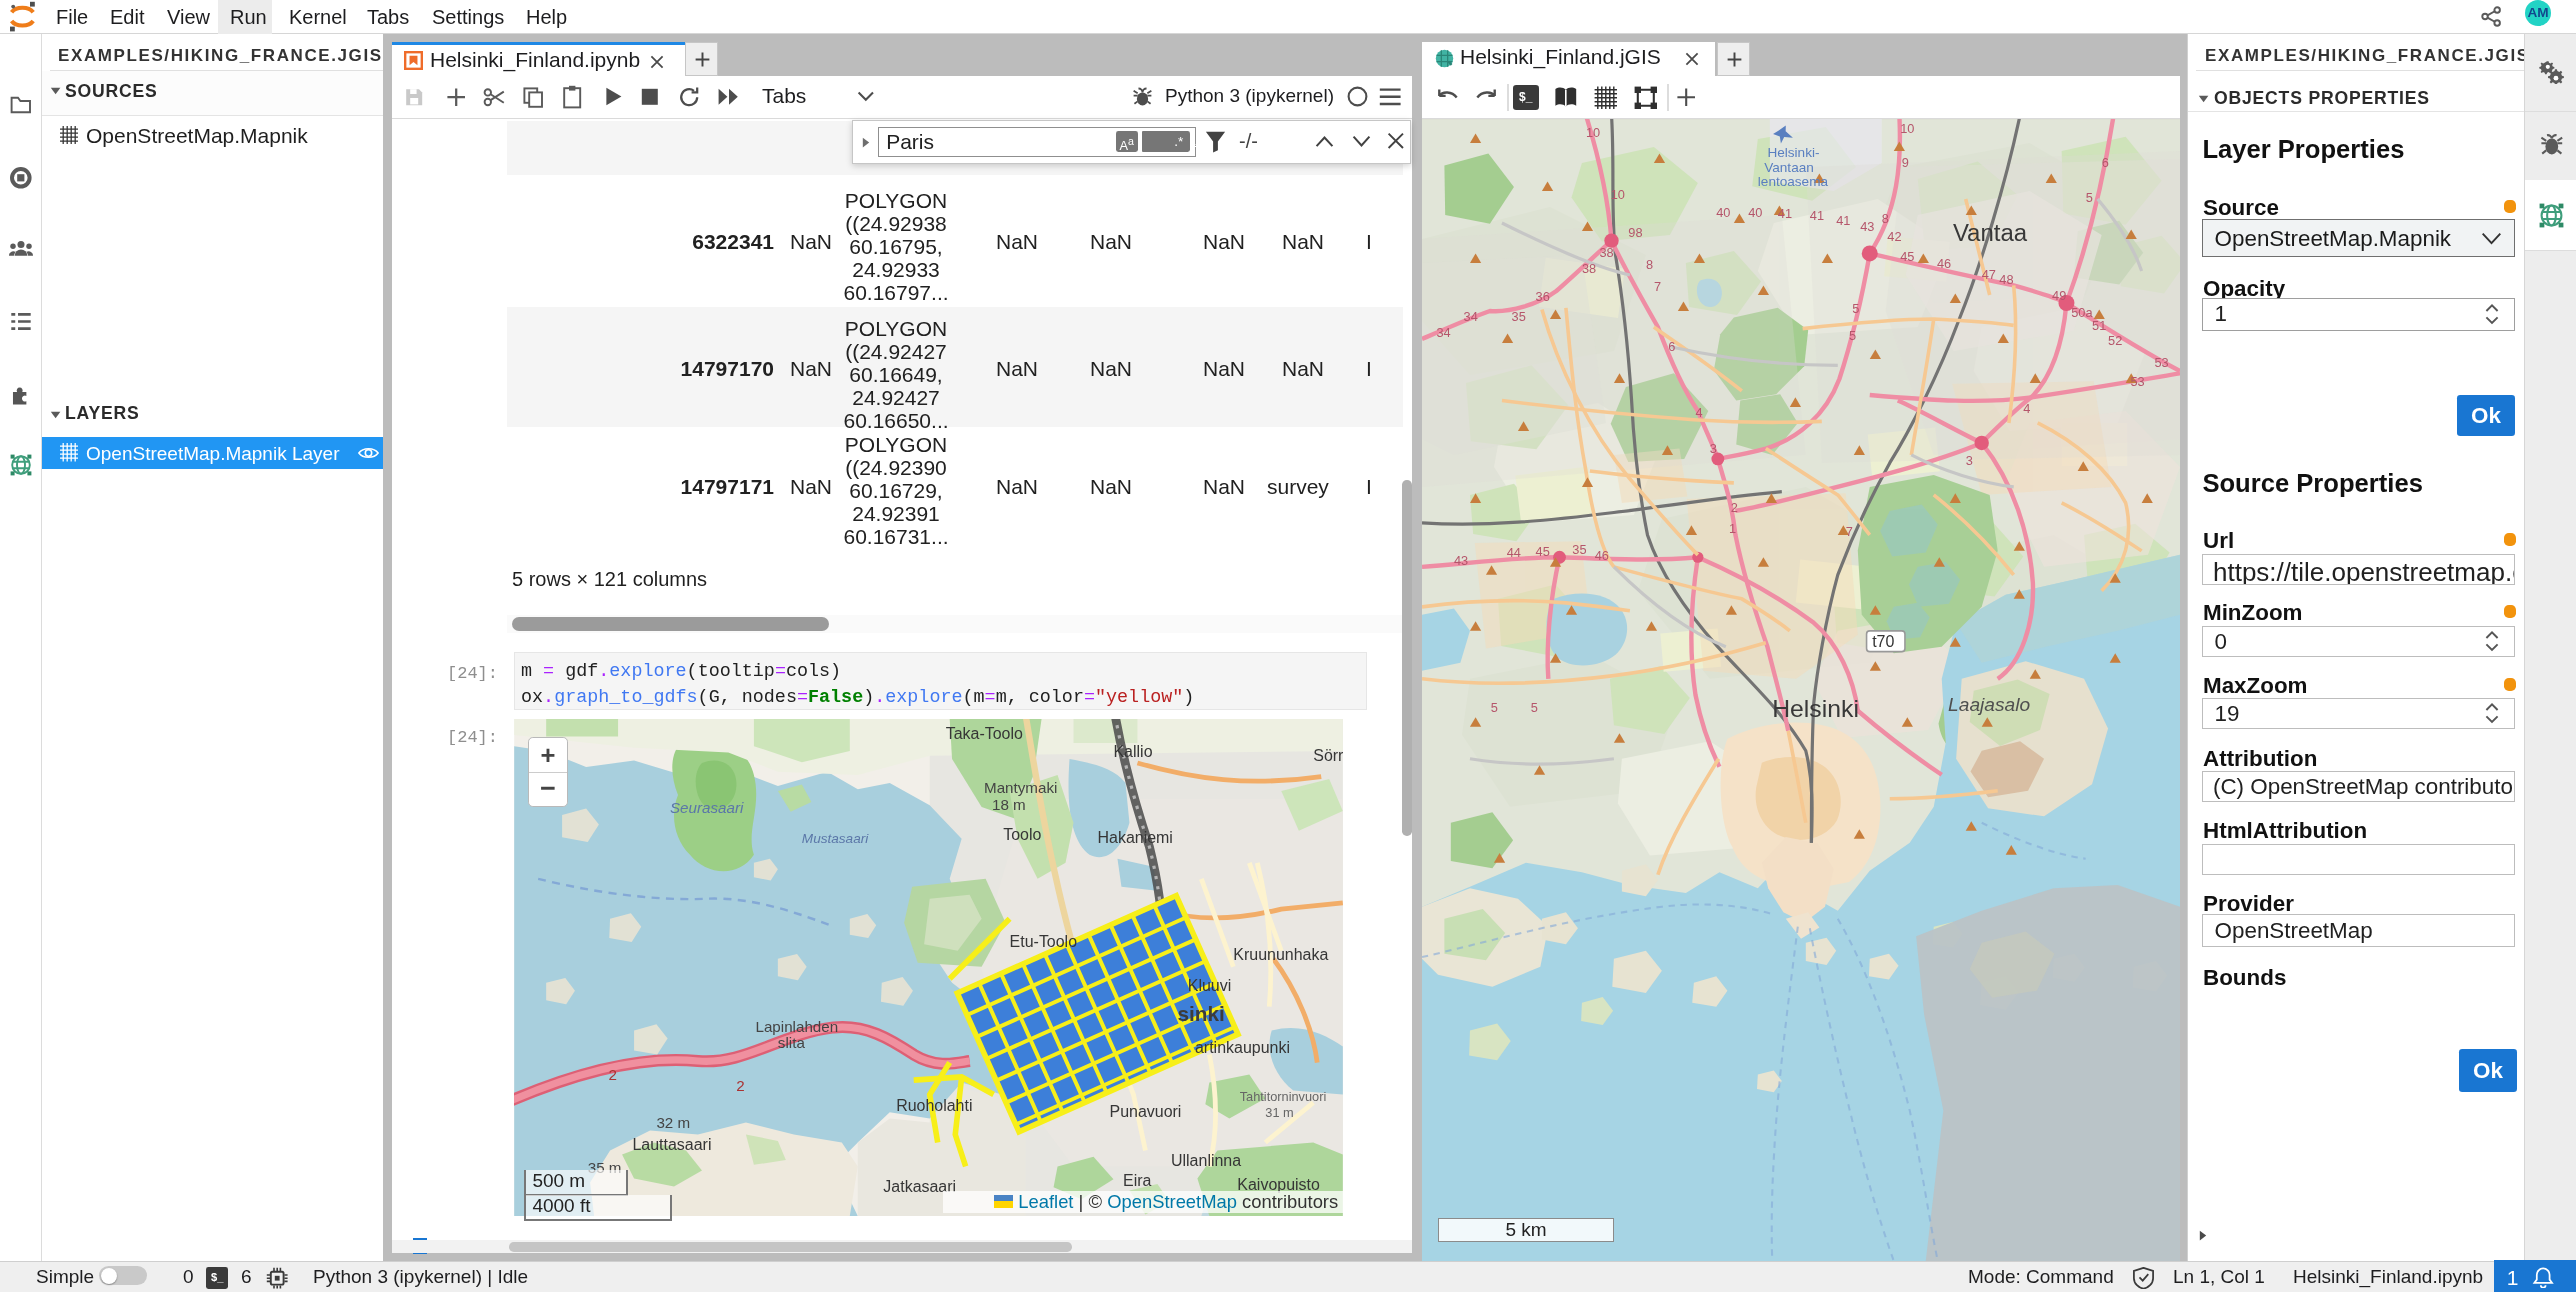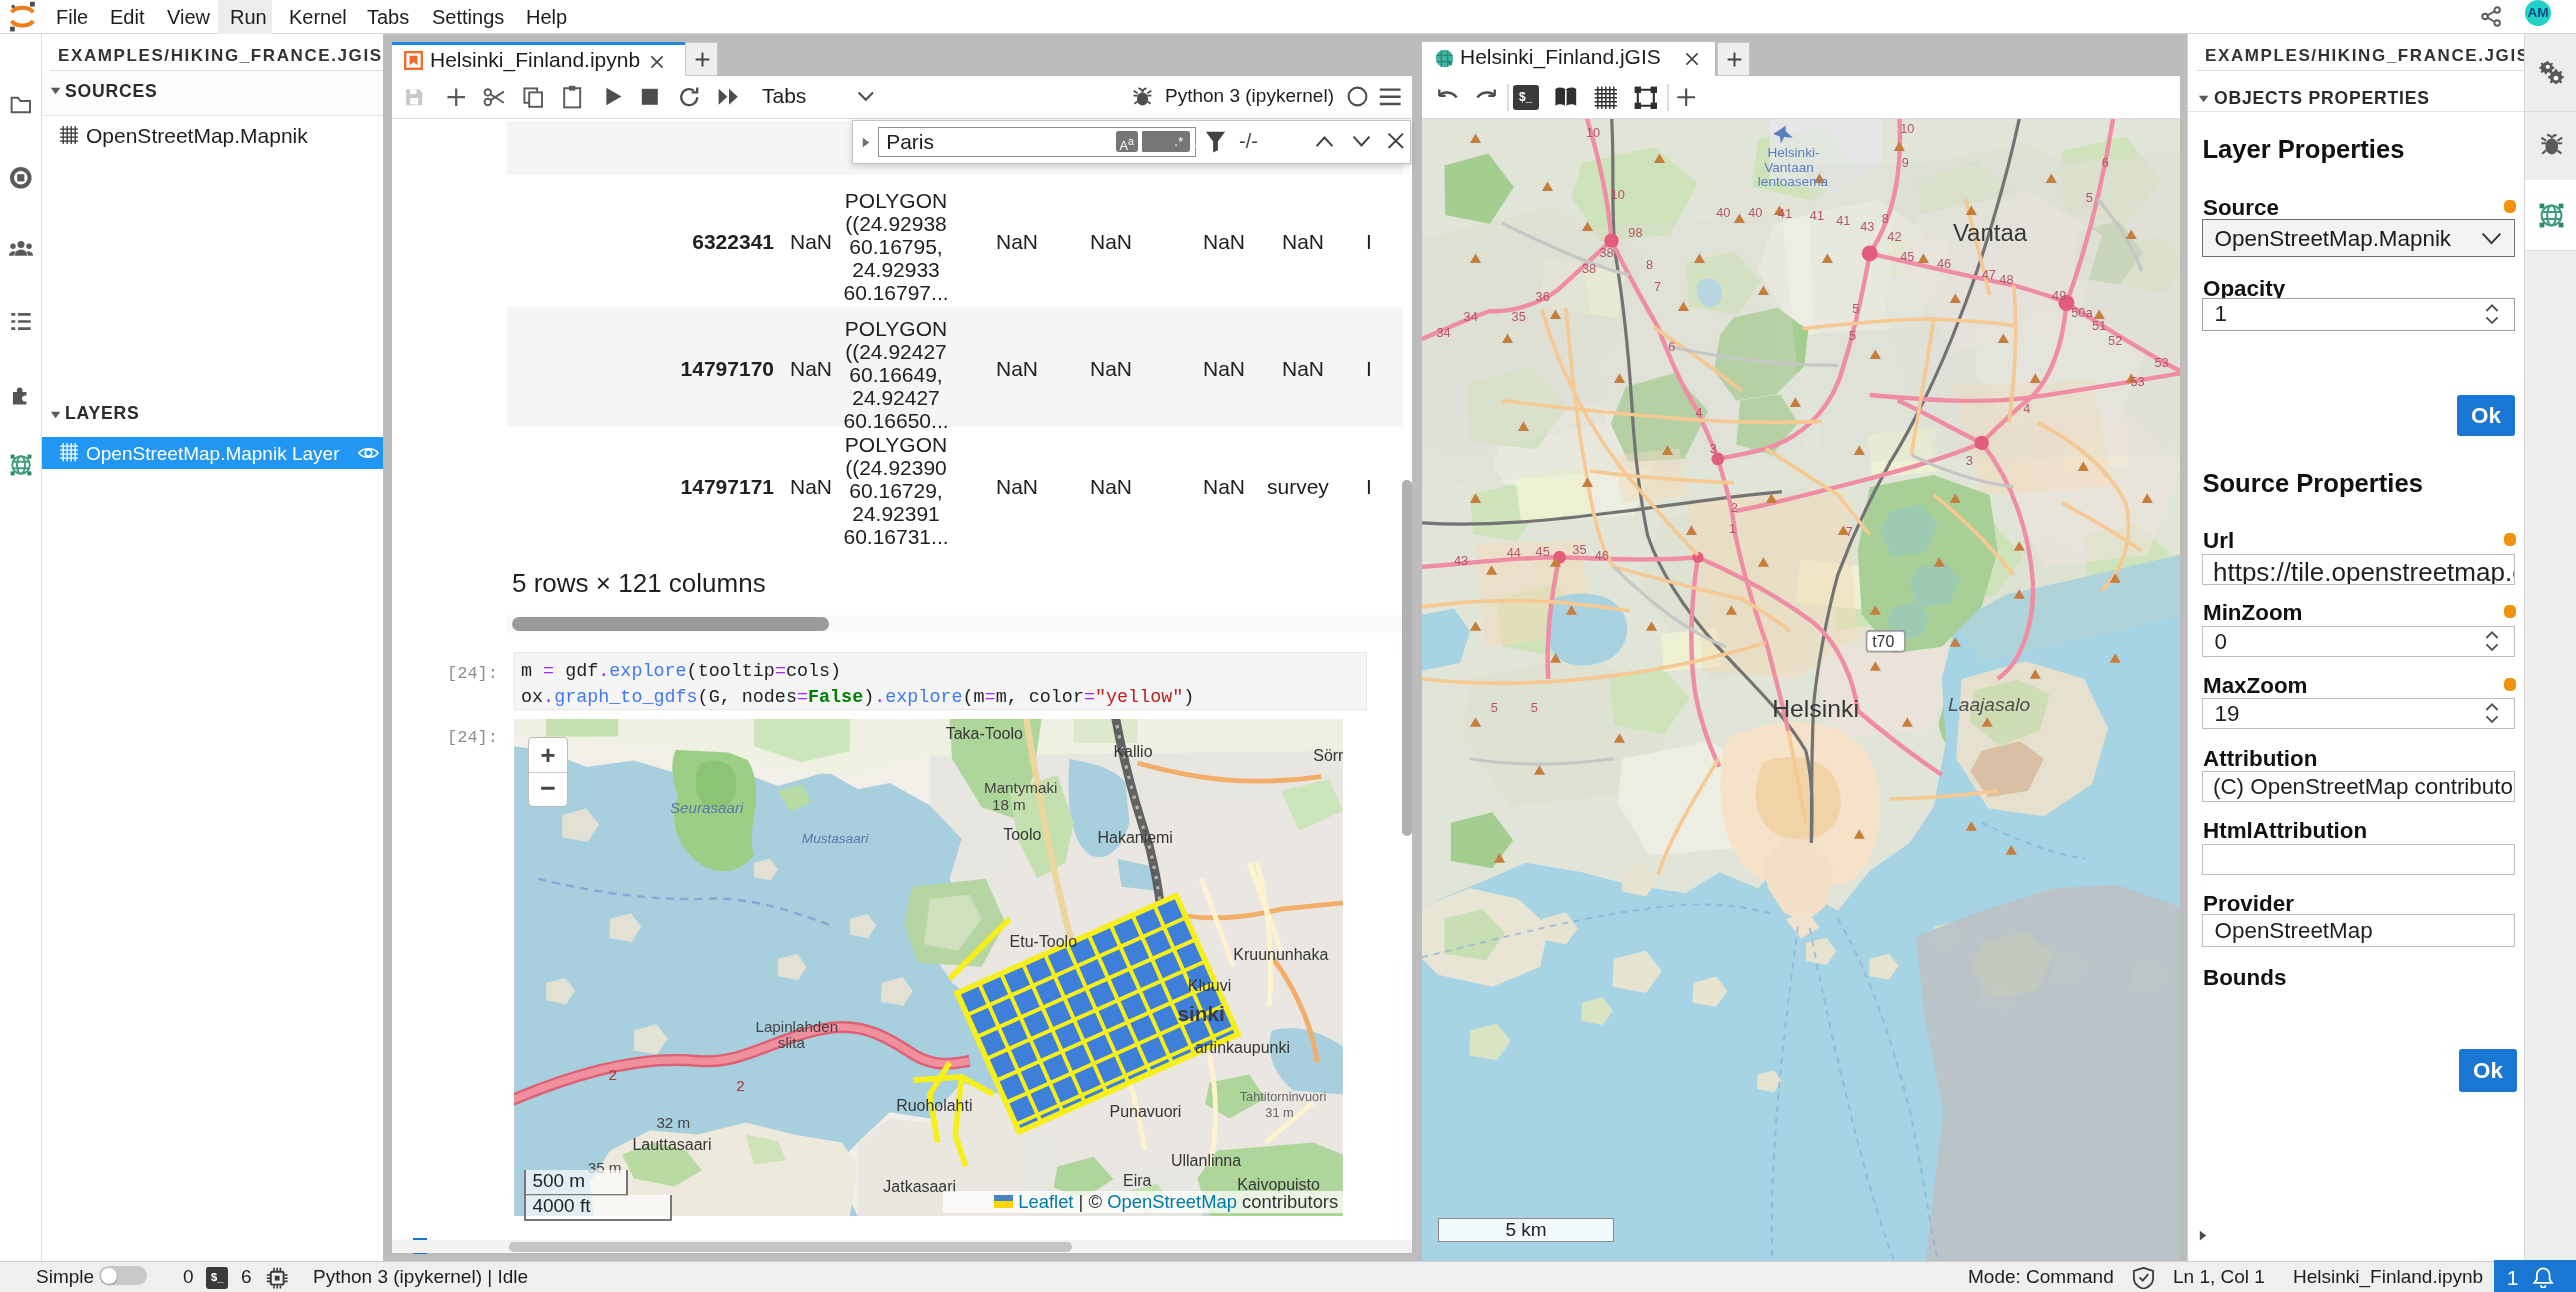"5 rows × 121 columns" div.abs { font-size: 26px -> 20px }
